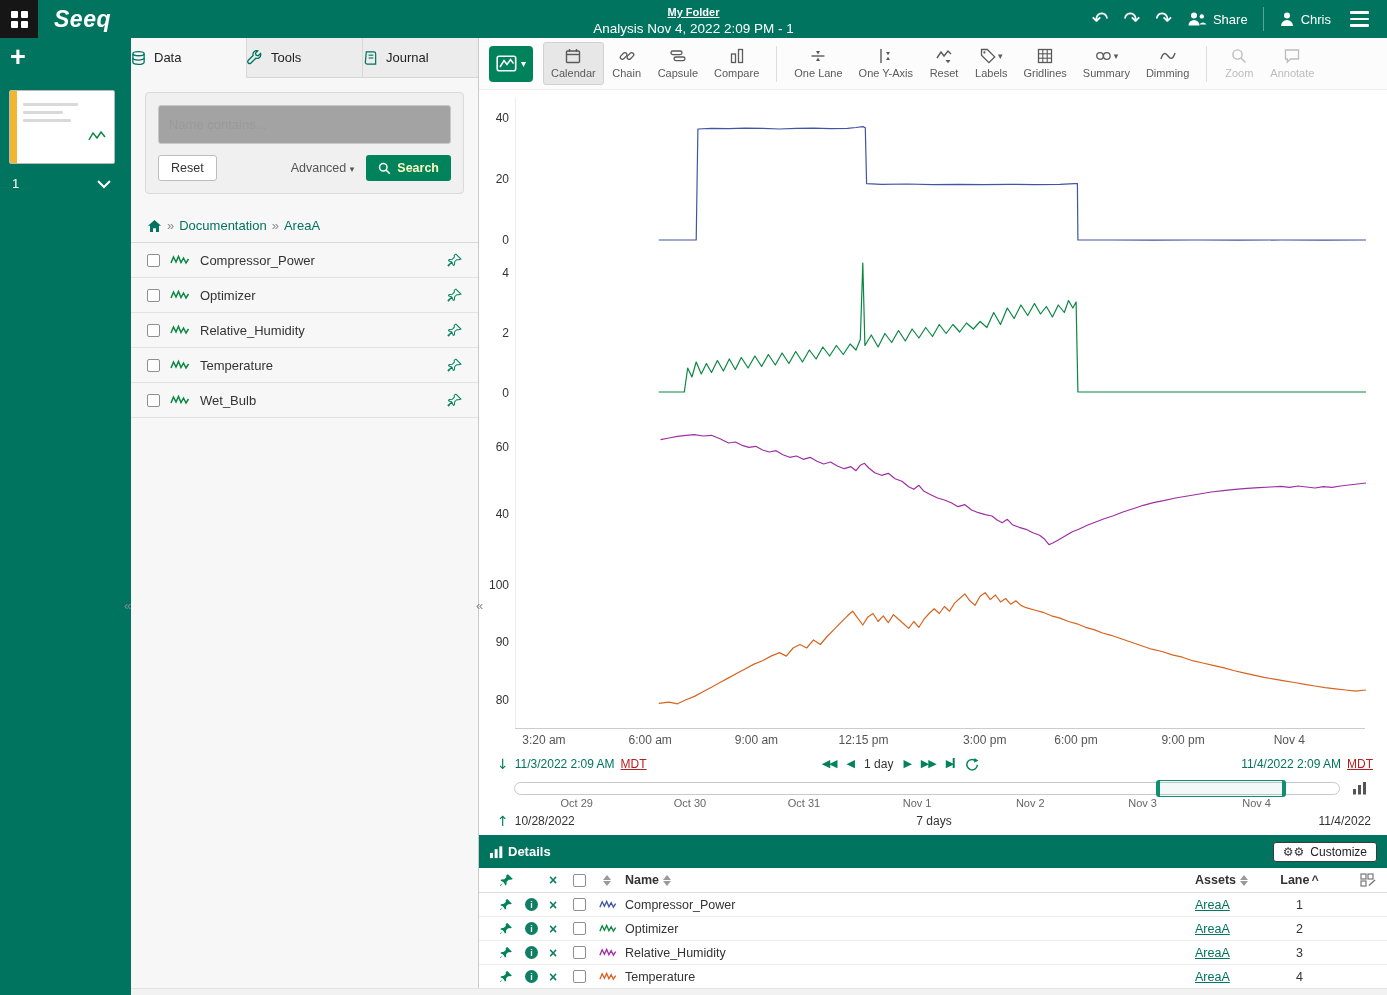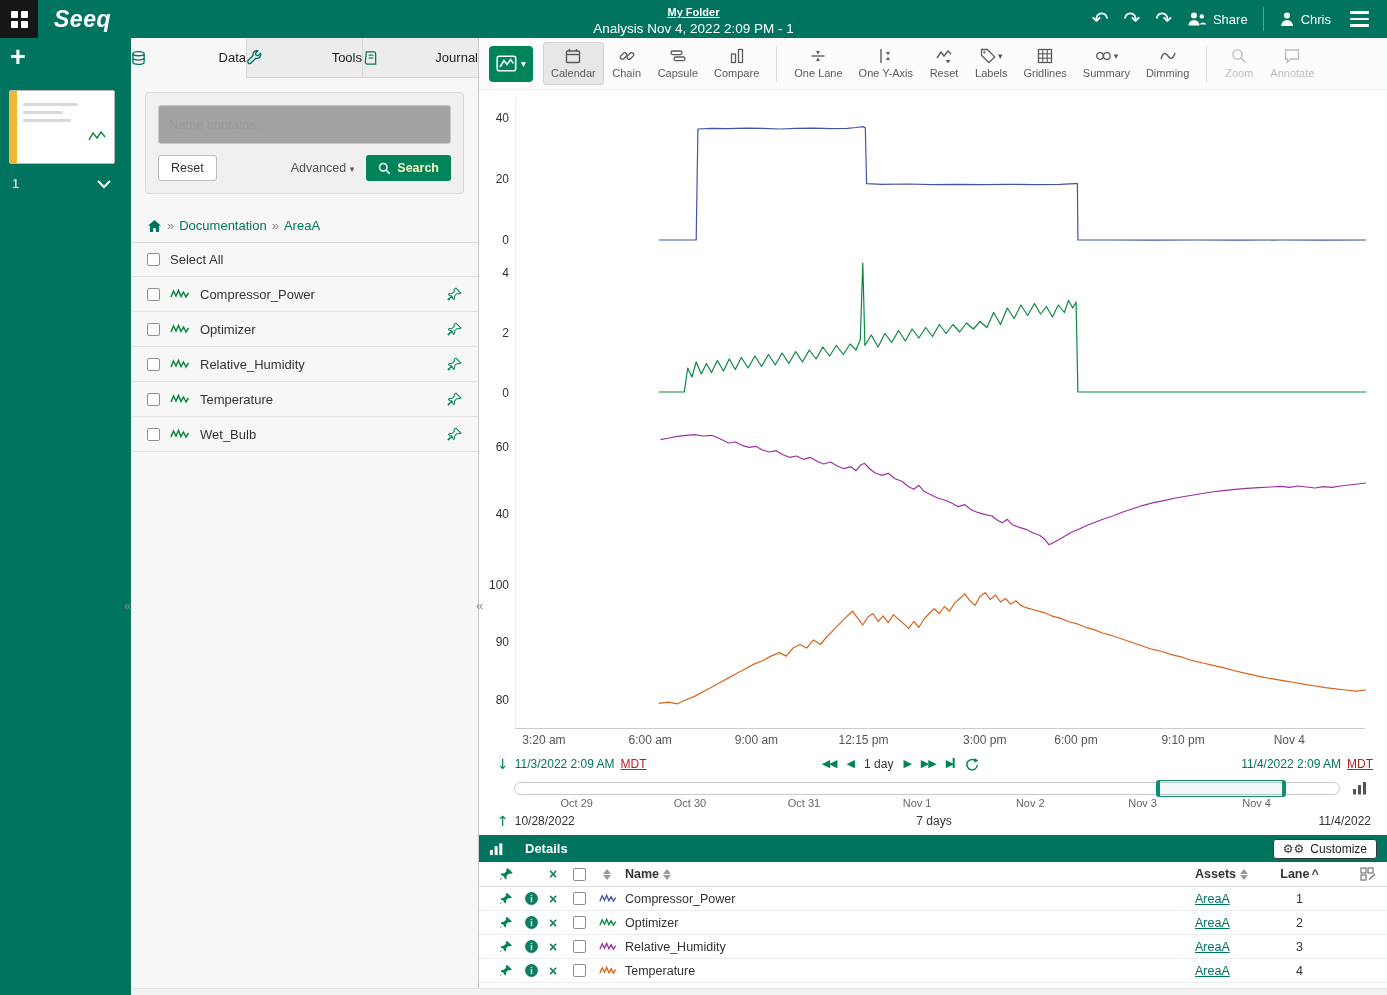"Data" .tab { justify-content: space-between -> flex-start }
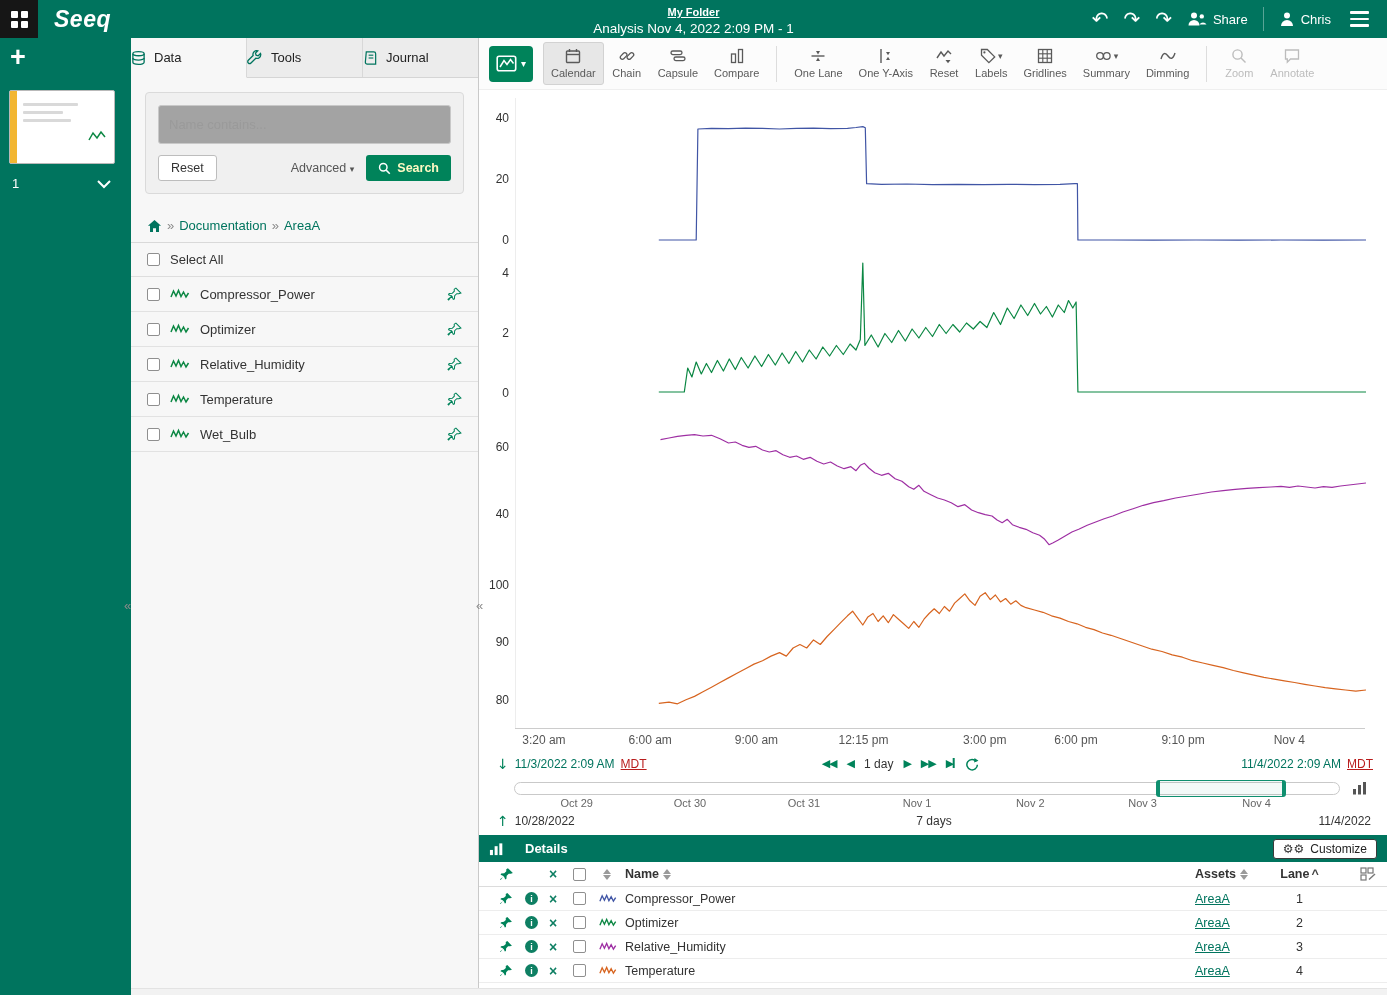"Select All" div.selall-row { html: <div> <span></span> <span>Select All</span> </div> -> none }
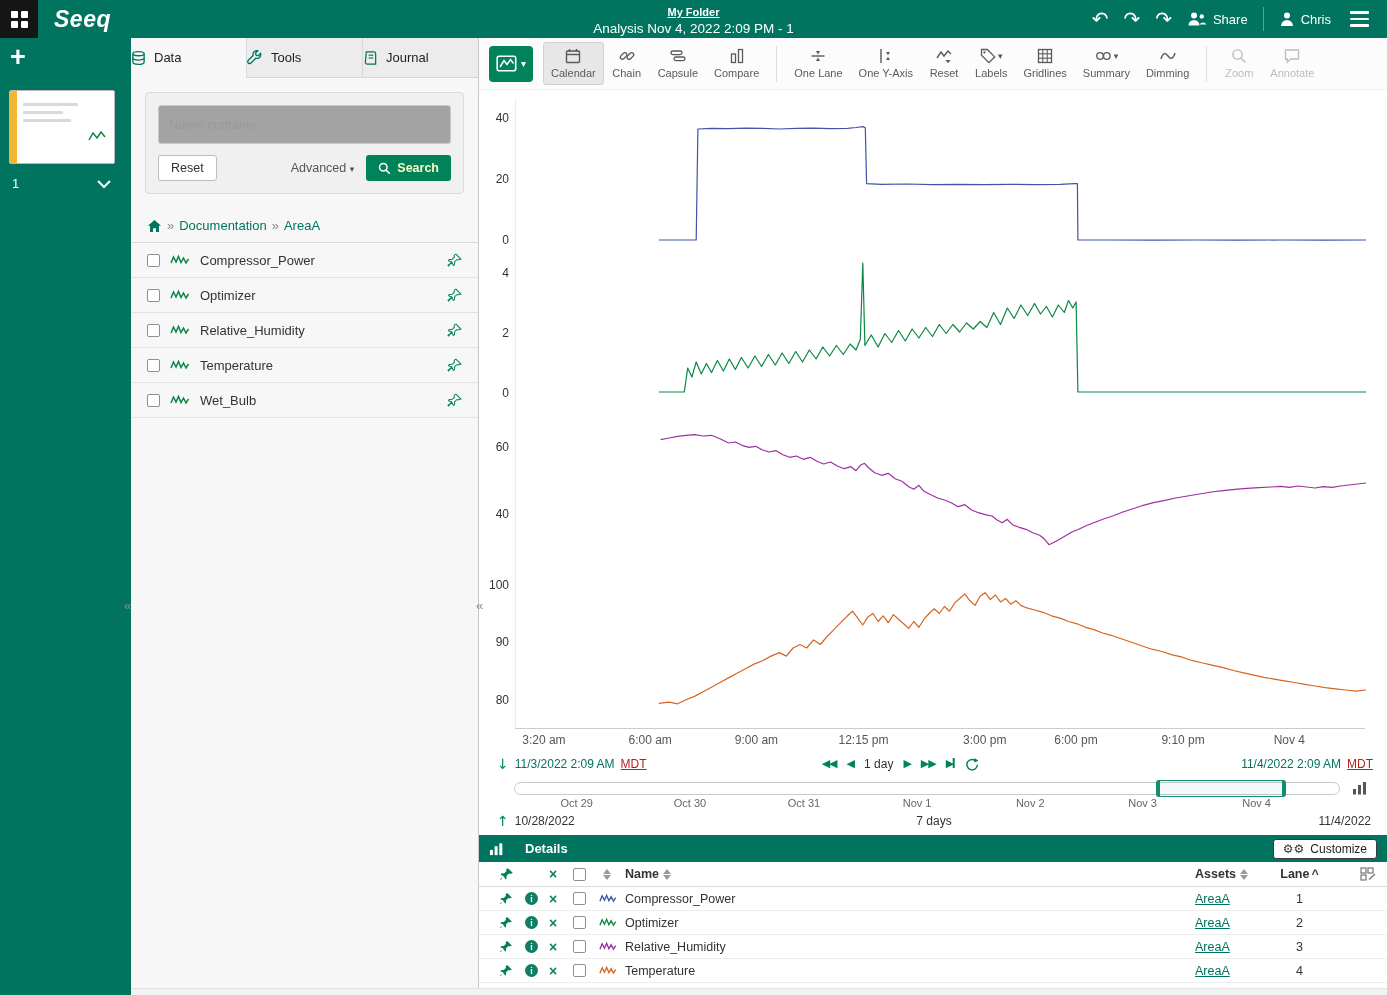"9:10 pm" span.xtick { text: 9:10 -> 9:00 }
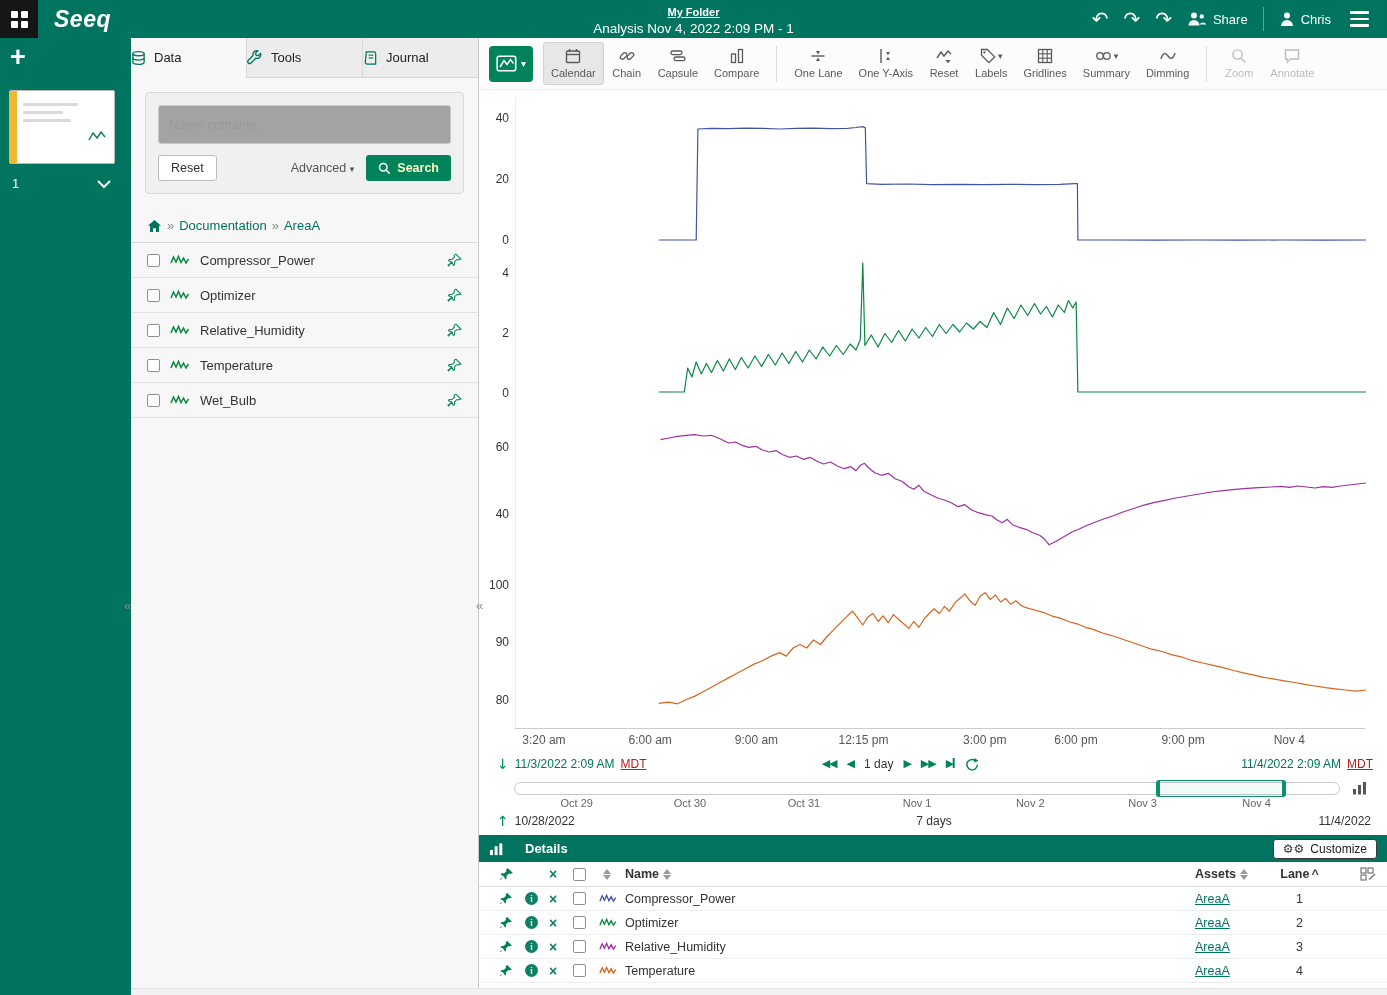"Details" .dt-head { gap: 21px -> 4px; height: 27px -> 33px }
